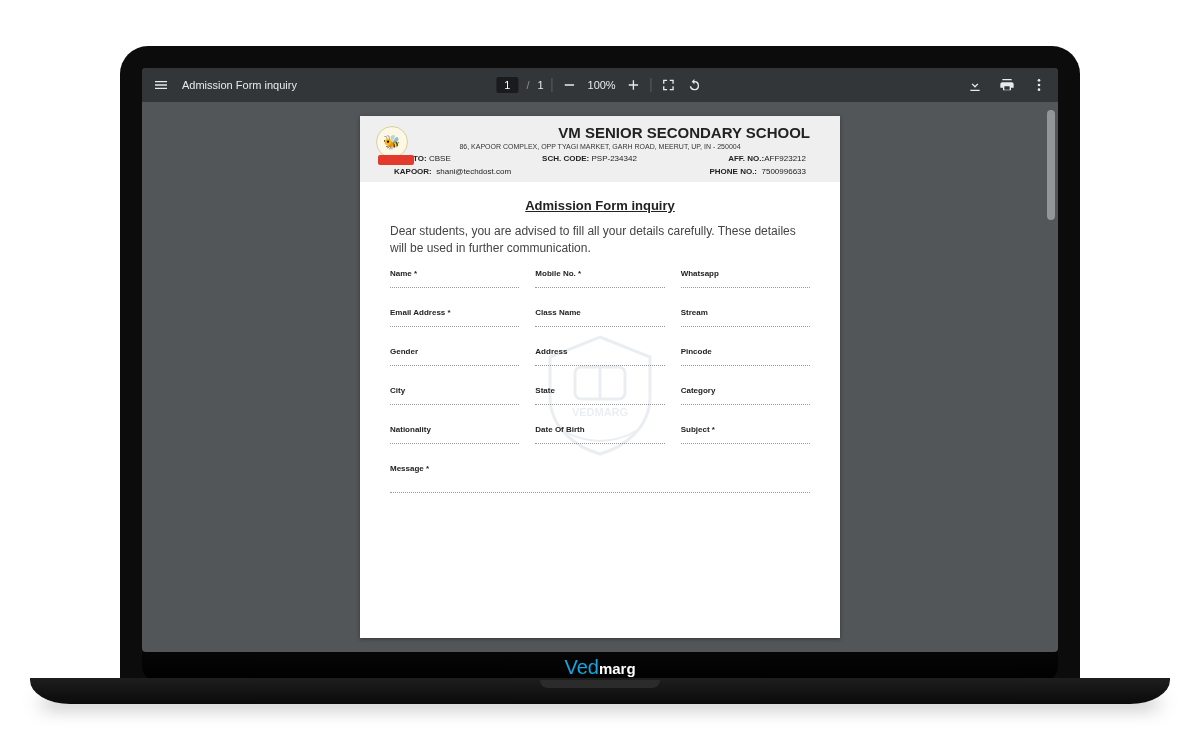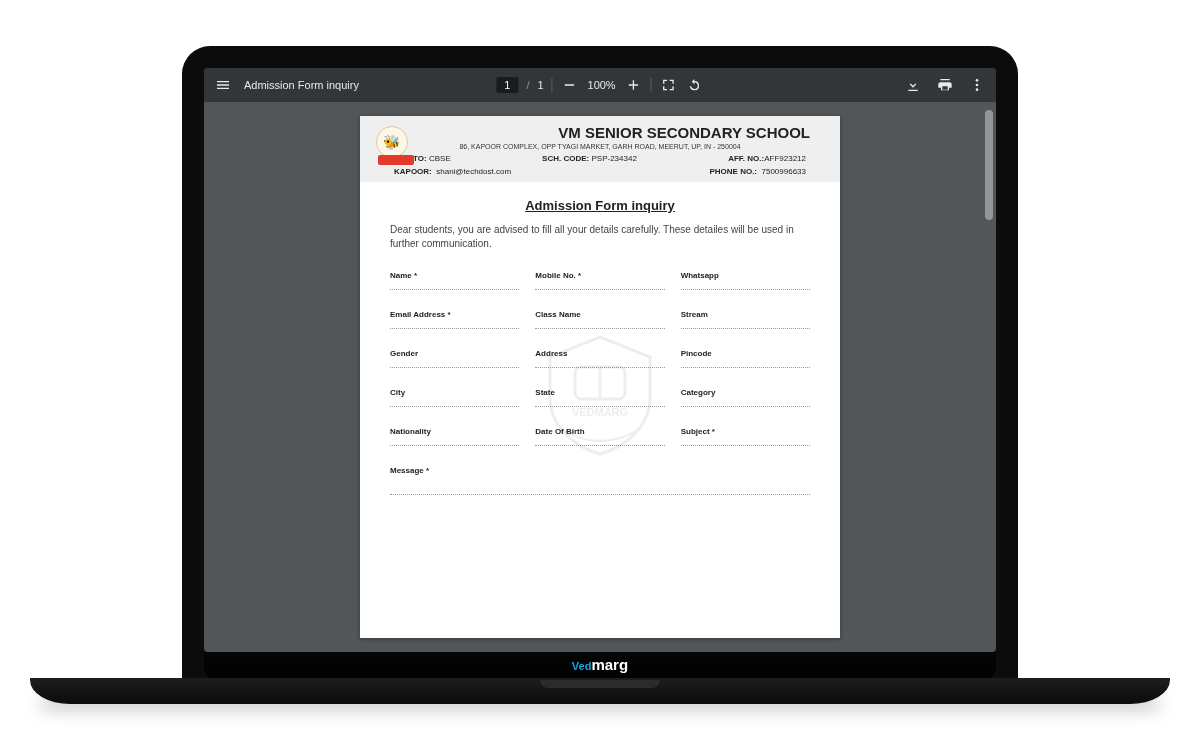"Admission Form inquiry" .laptop { width: 836px -> 960px }
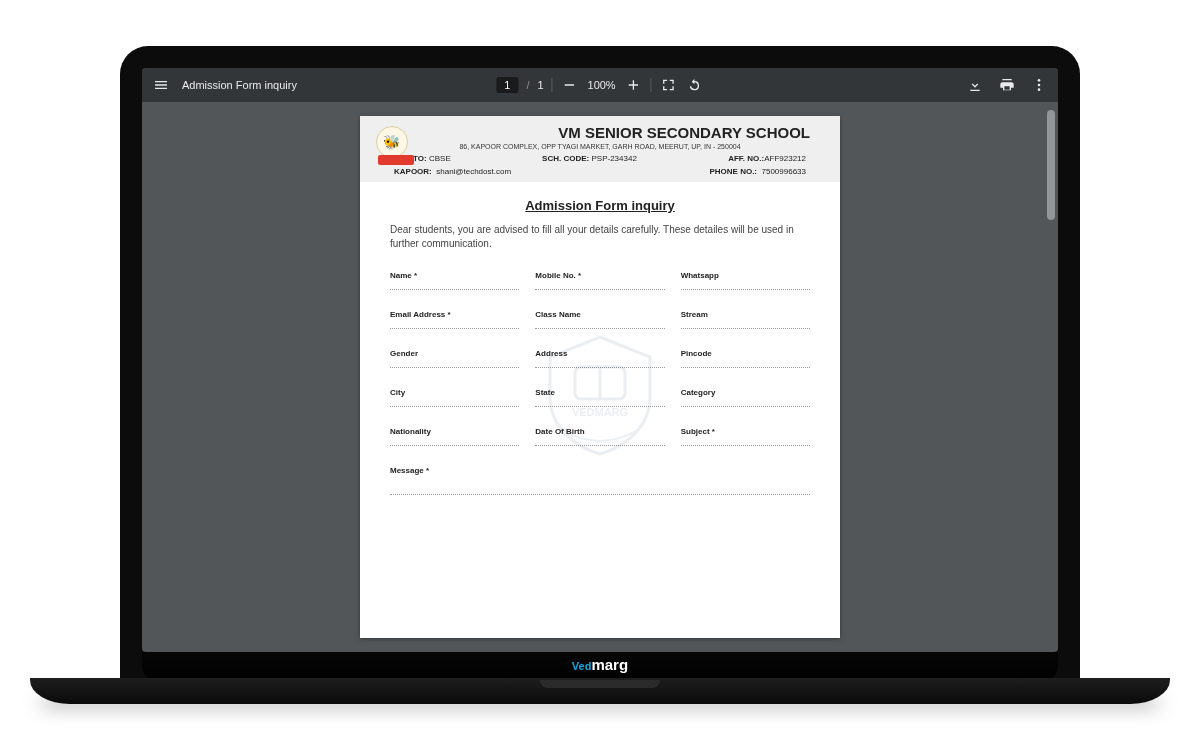"Dear students, you are advised" .intro { font-size: 10px -> 12px; margin-bottom: 8px -> none }
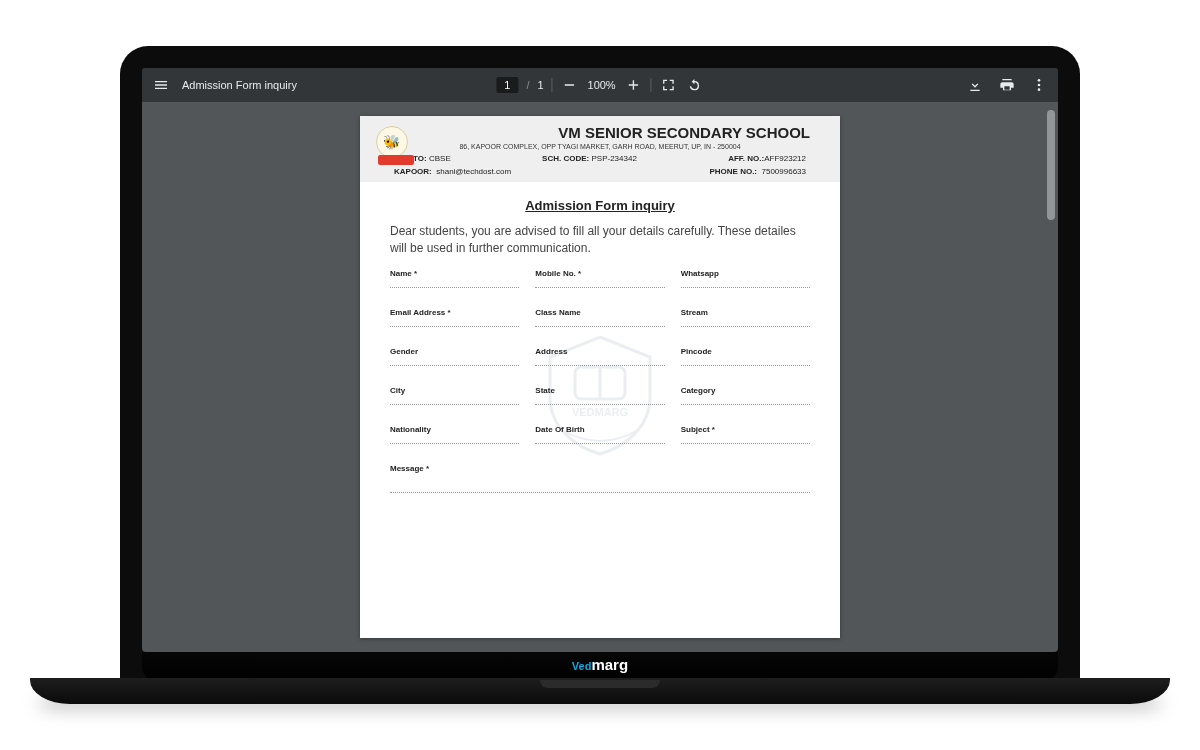"Ved" .brand .ved { font-size: 11px -> 20px; font-weight: 700 -> 400 }
